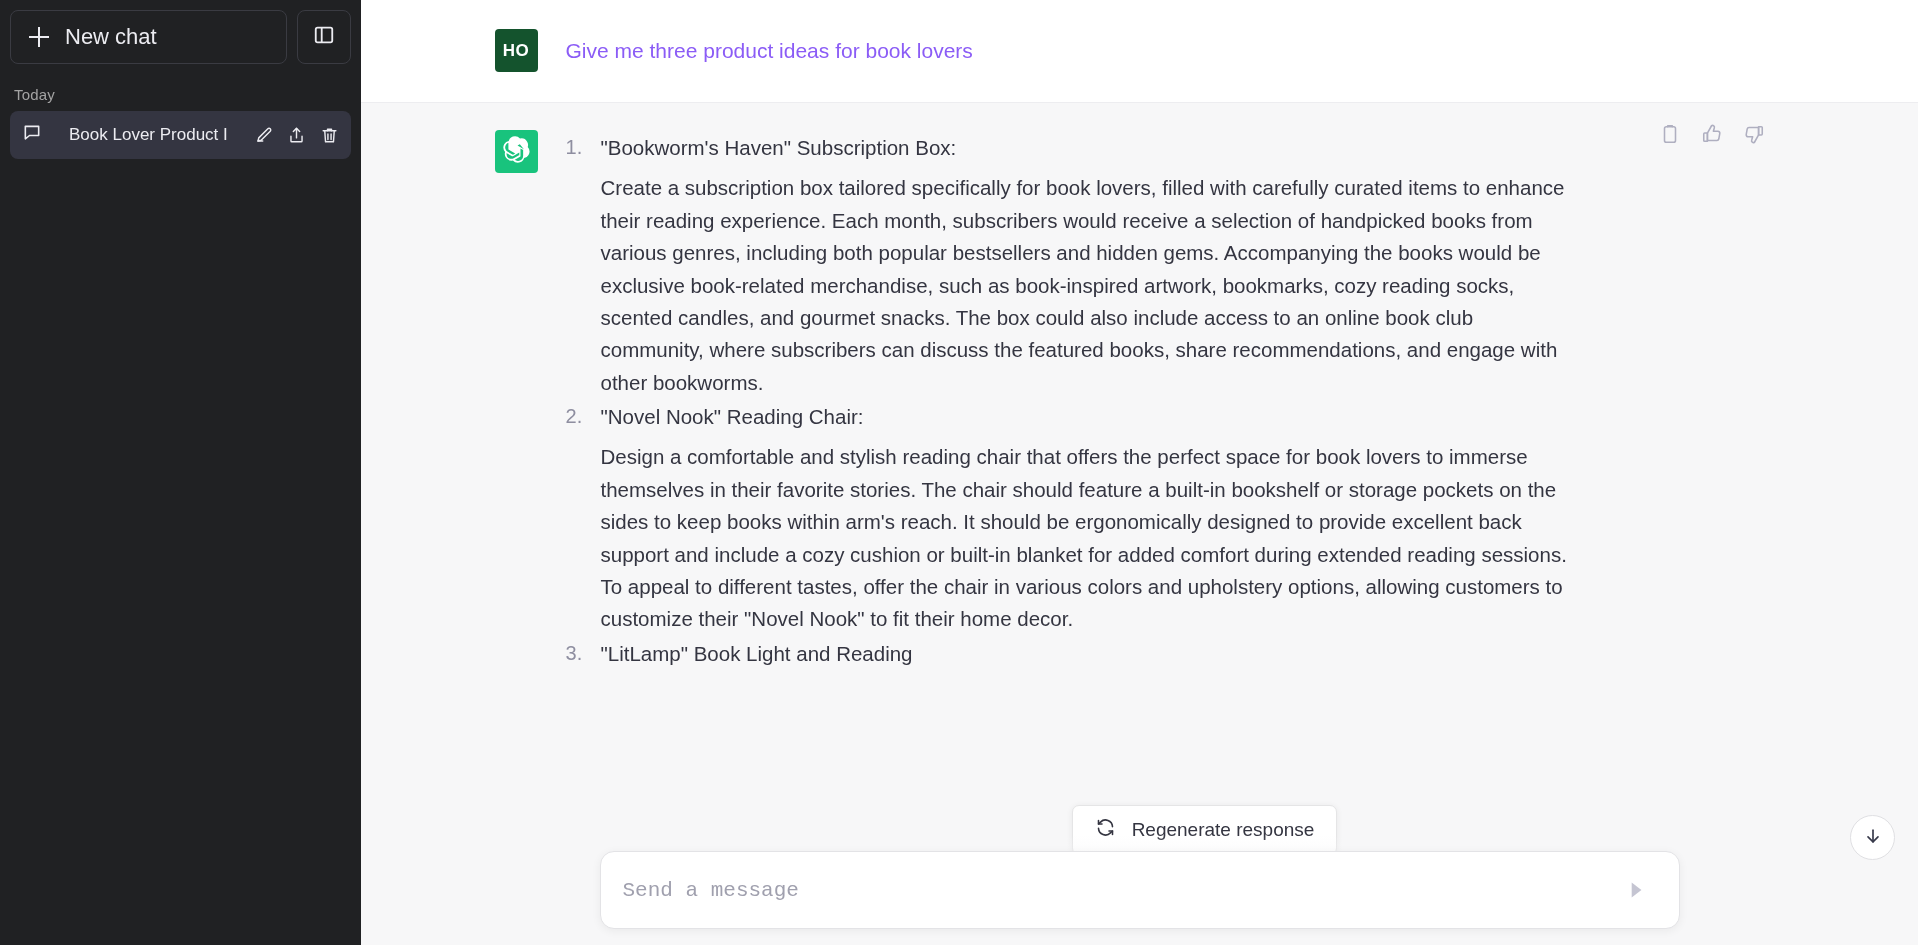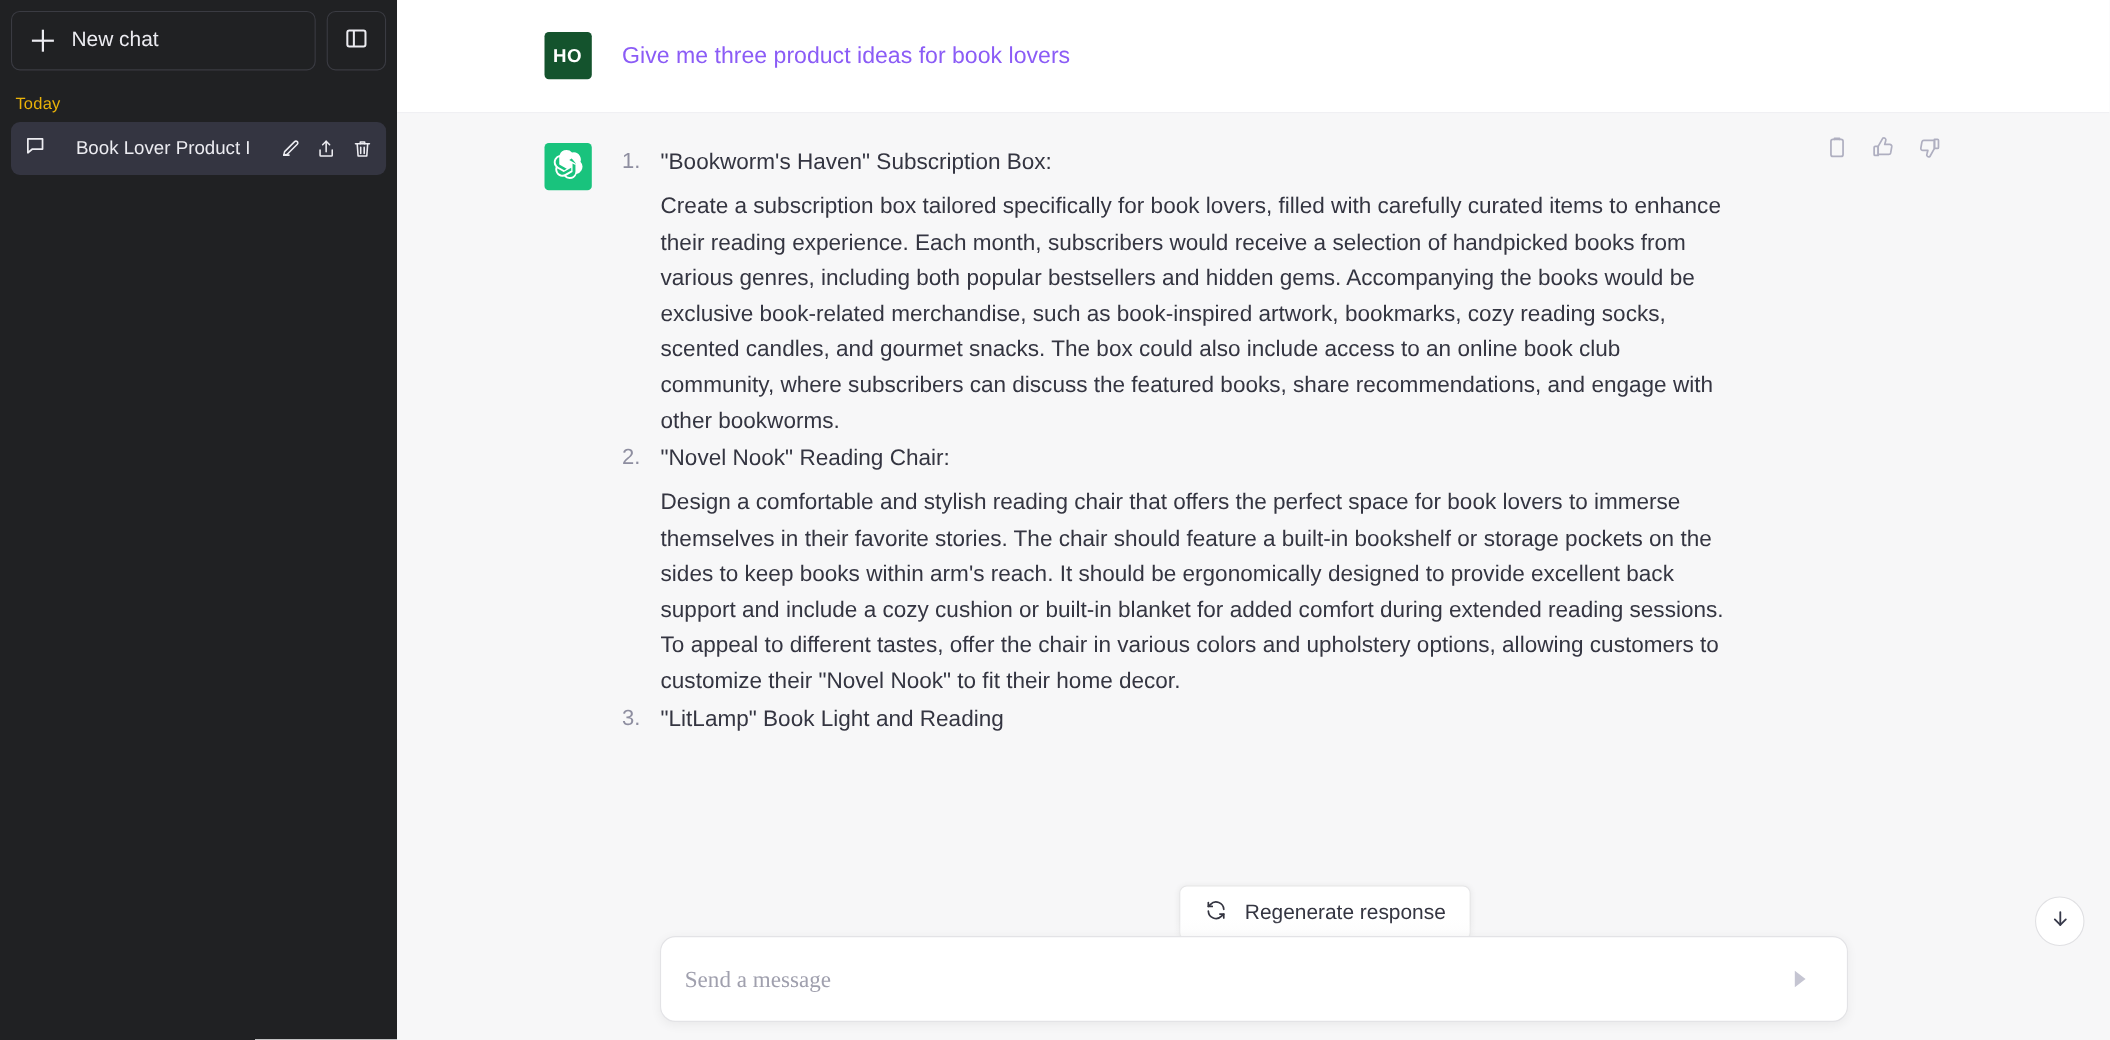"New chat" .new-chat-btn { font-size: 19px -> 22px }
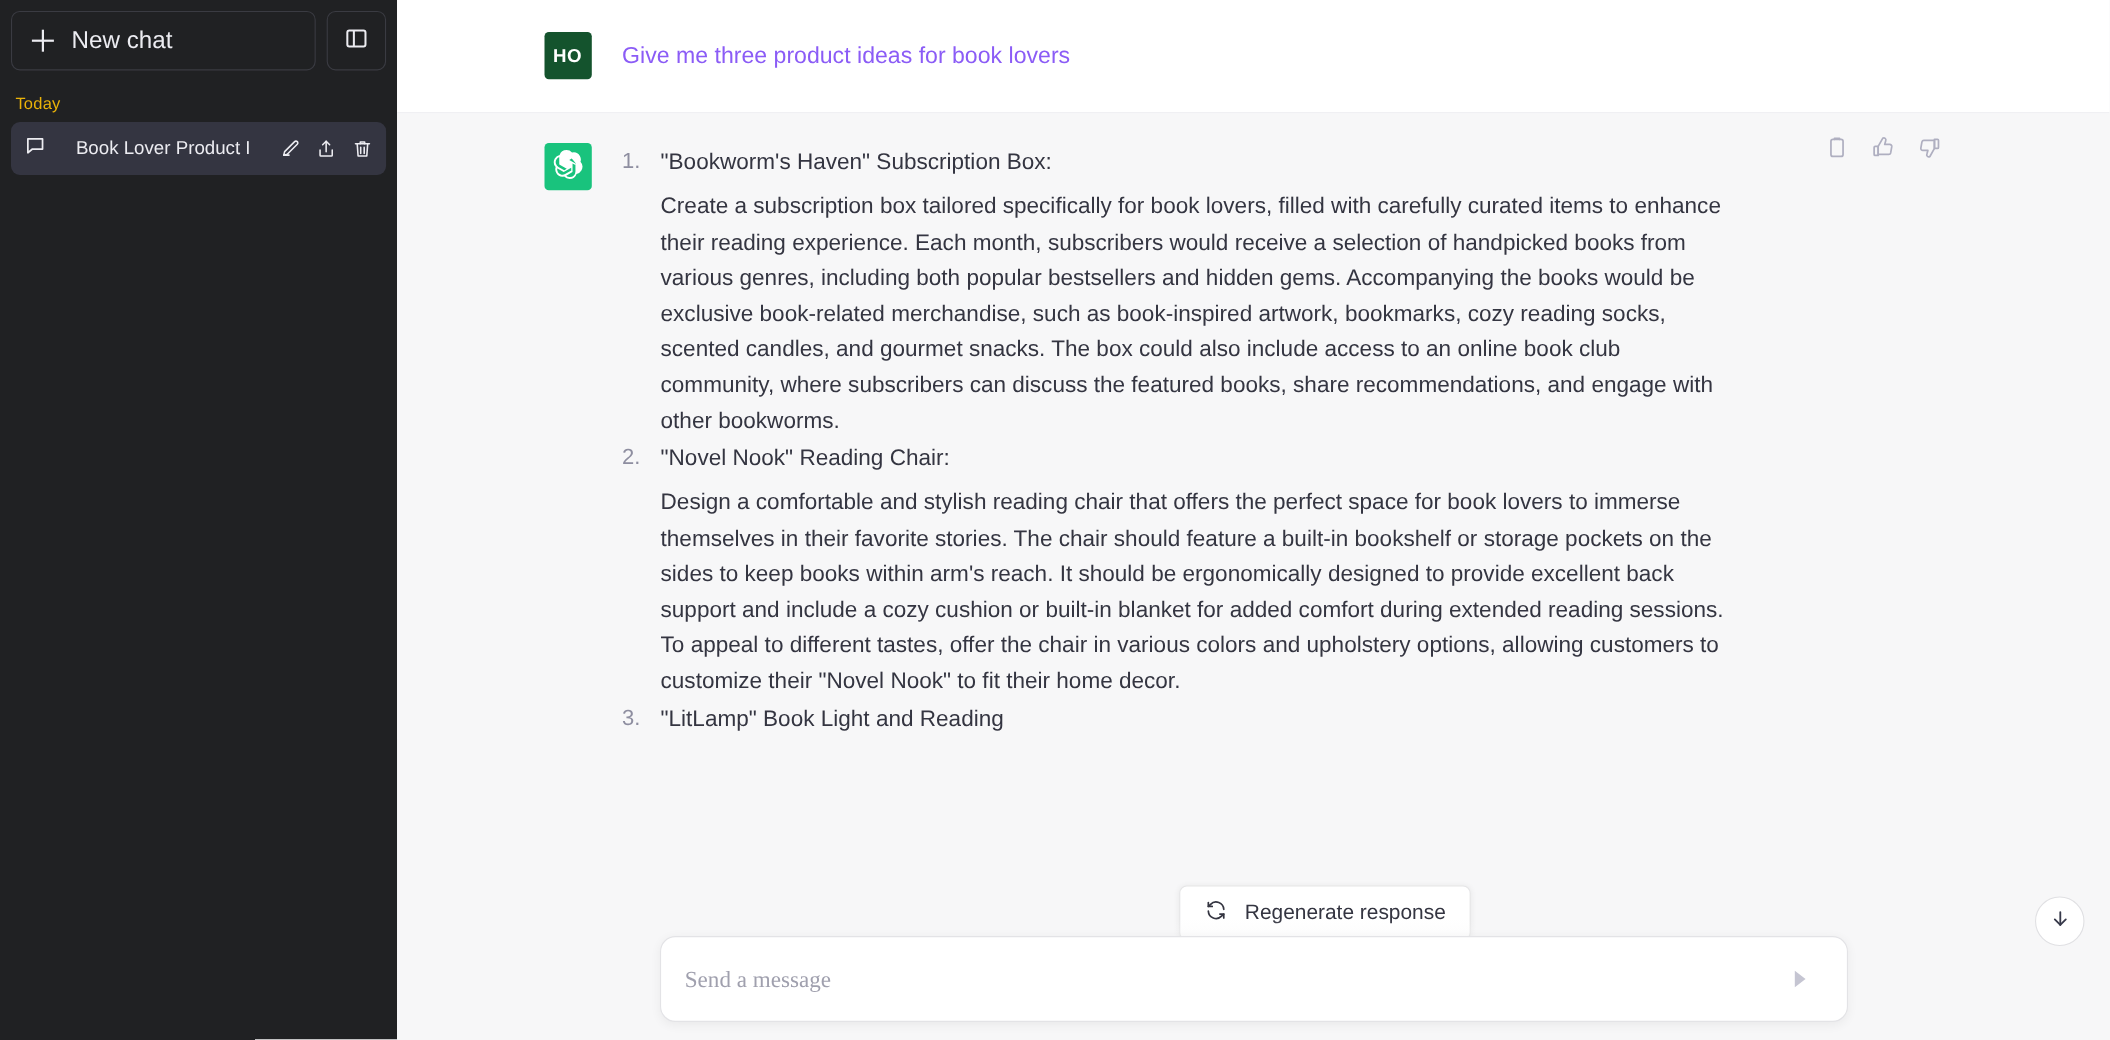"Today" .section-label { color: #eab308 -> #a3a3a3 }
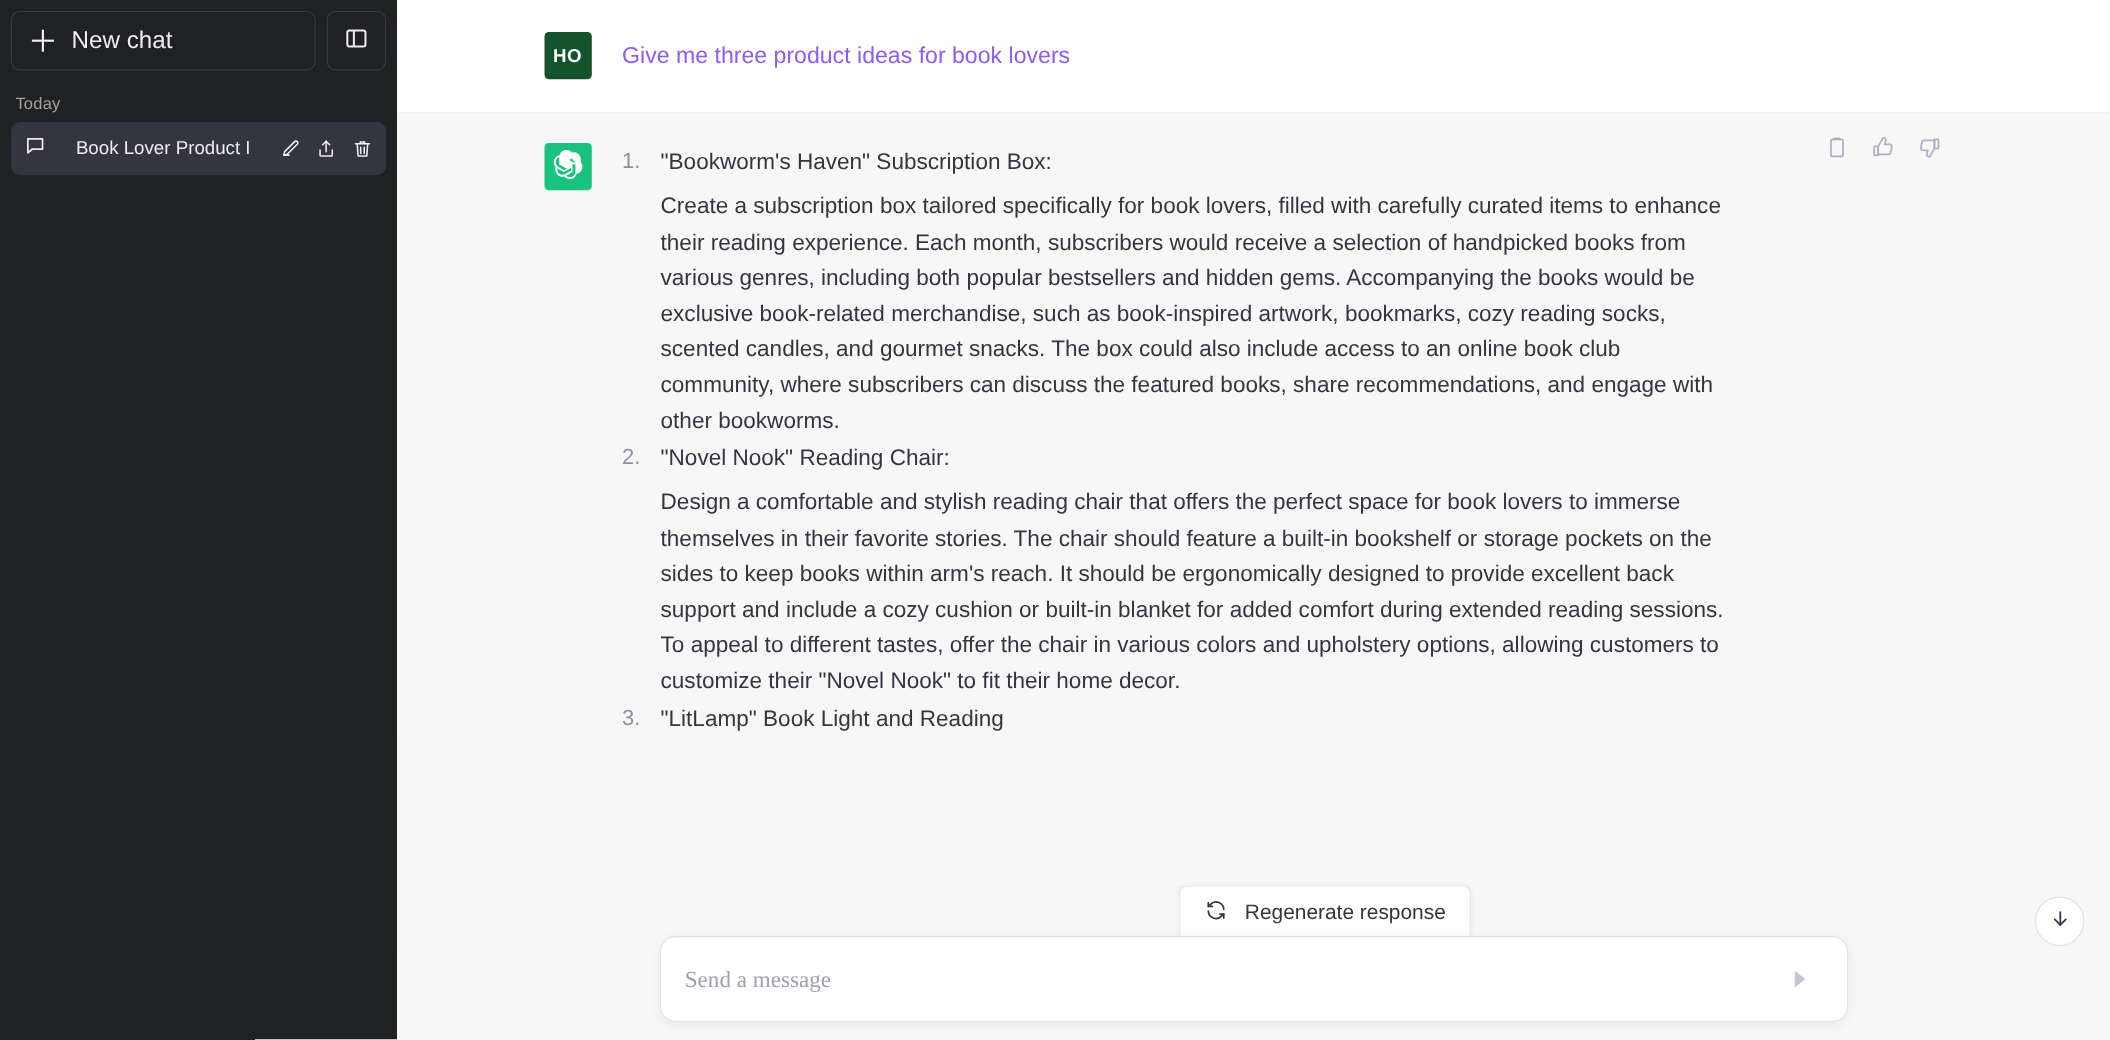"Send a message" .composer input { font-family: Liberation Serif, serif -> Liberation Mono, monospace }
